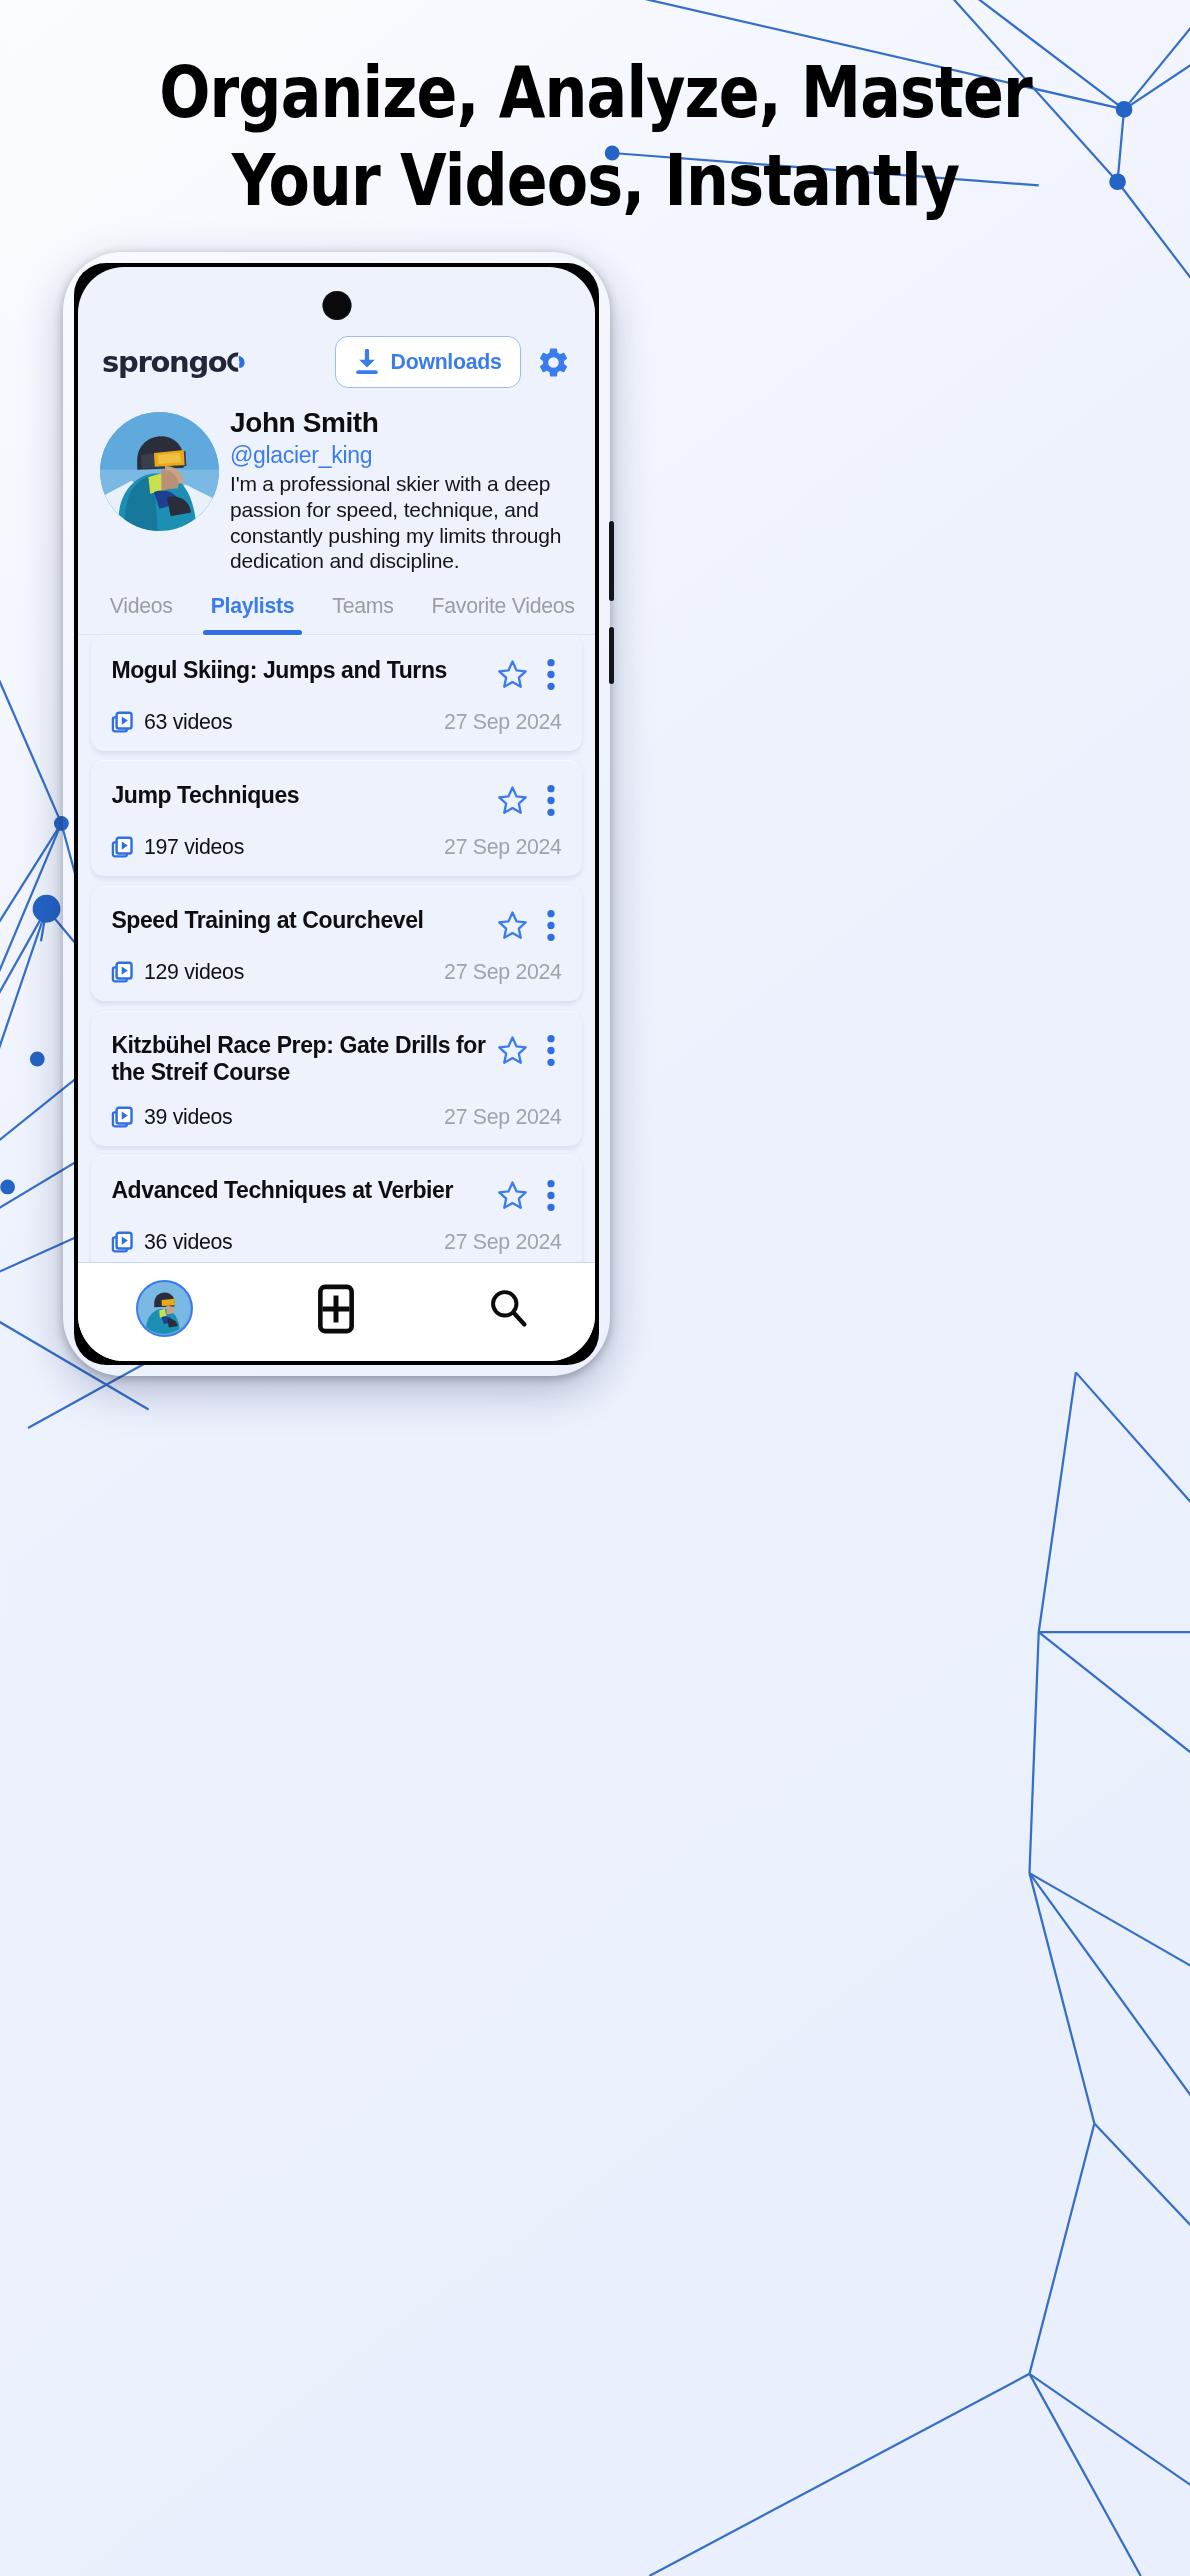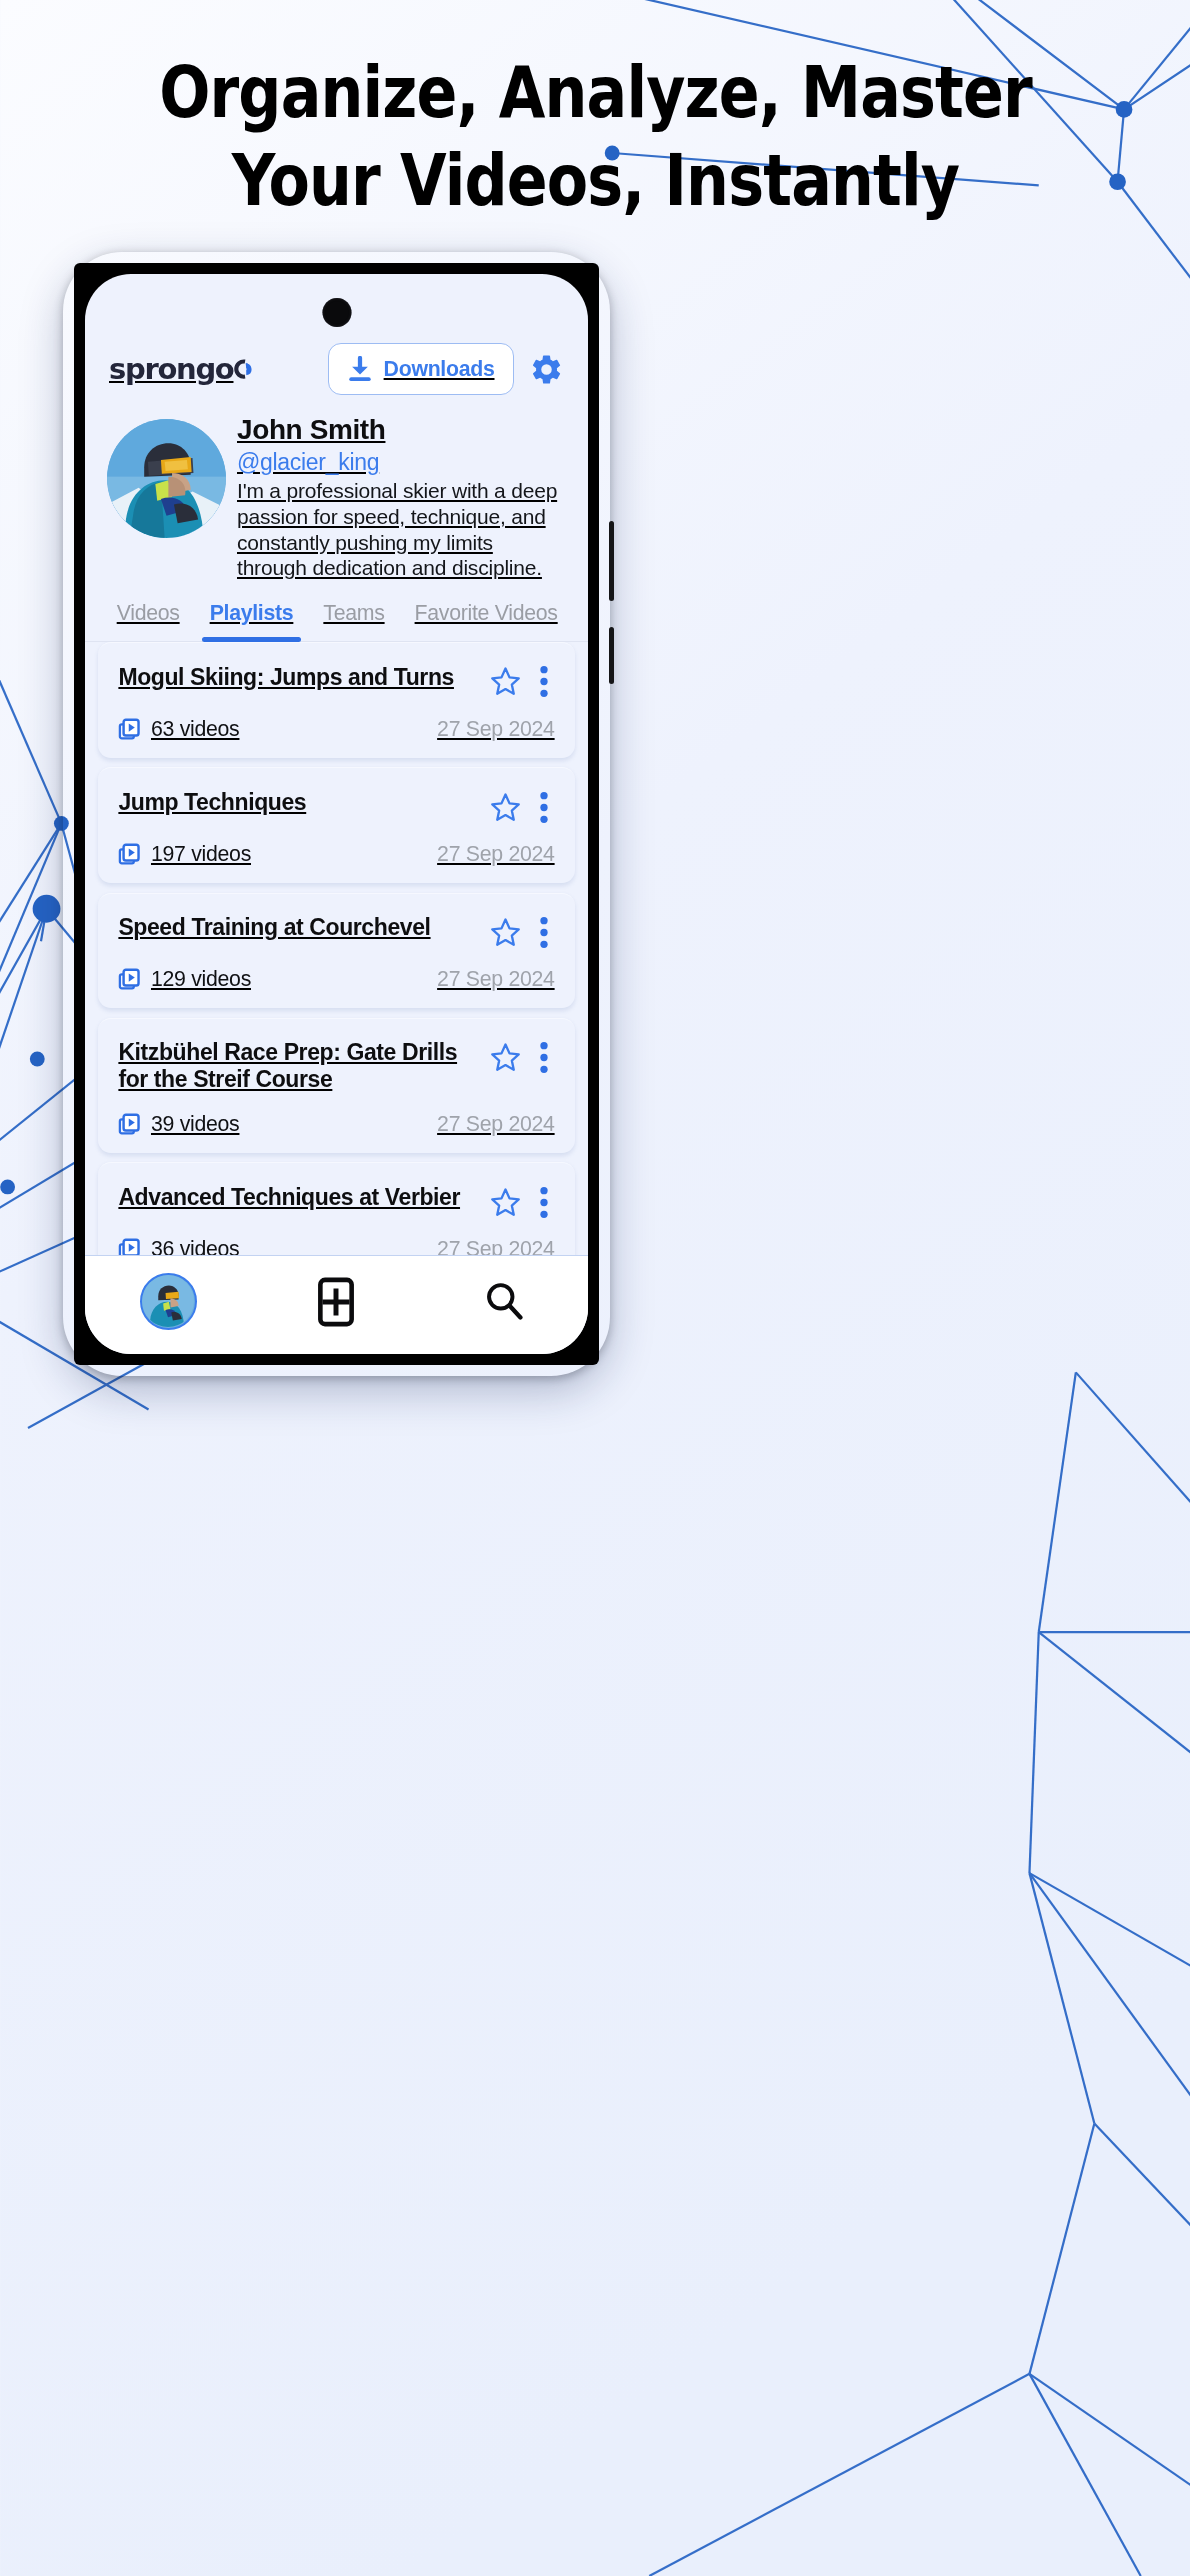"sprongo" .phone-inner { border-radius: 6px -> 32px; padding: 11px -> 4px; text-decoration: underline -> none }
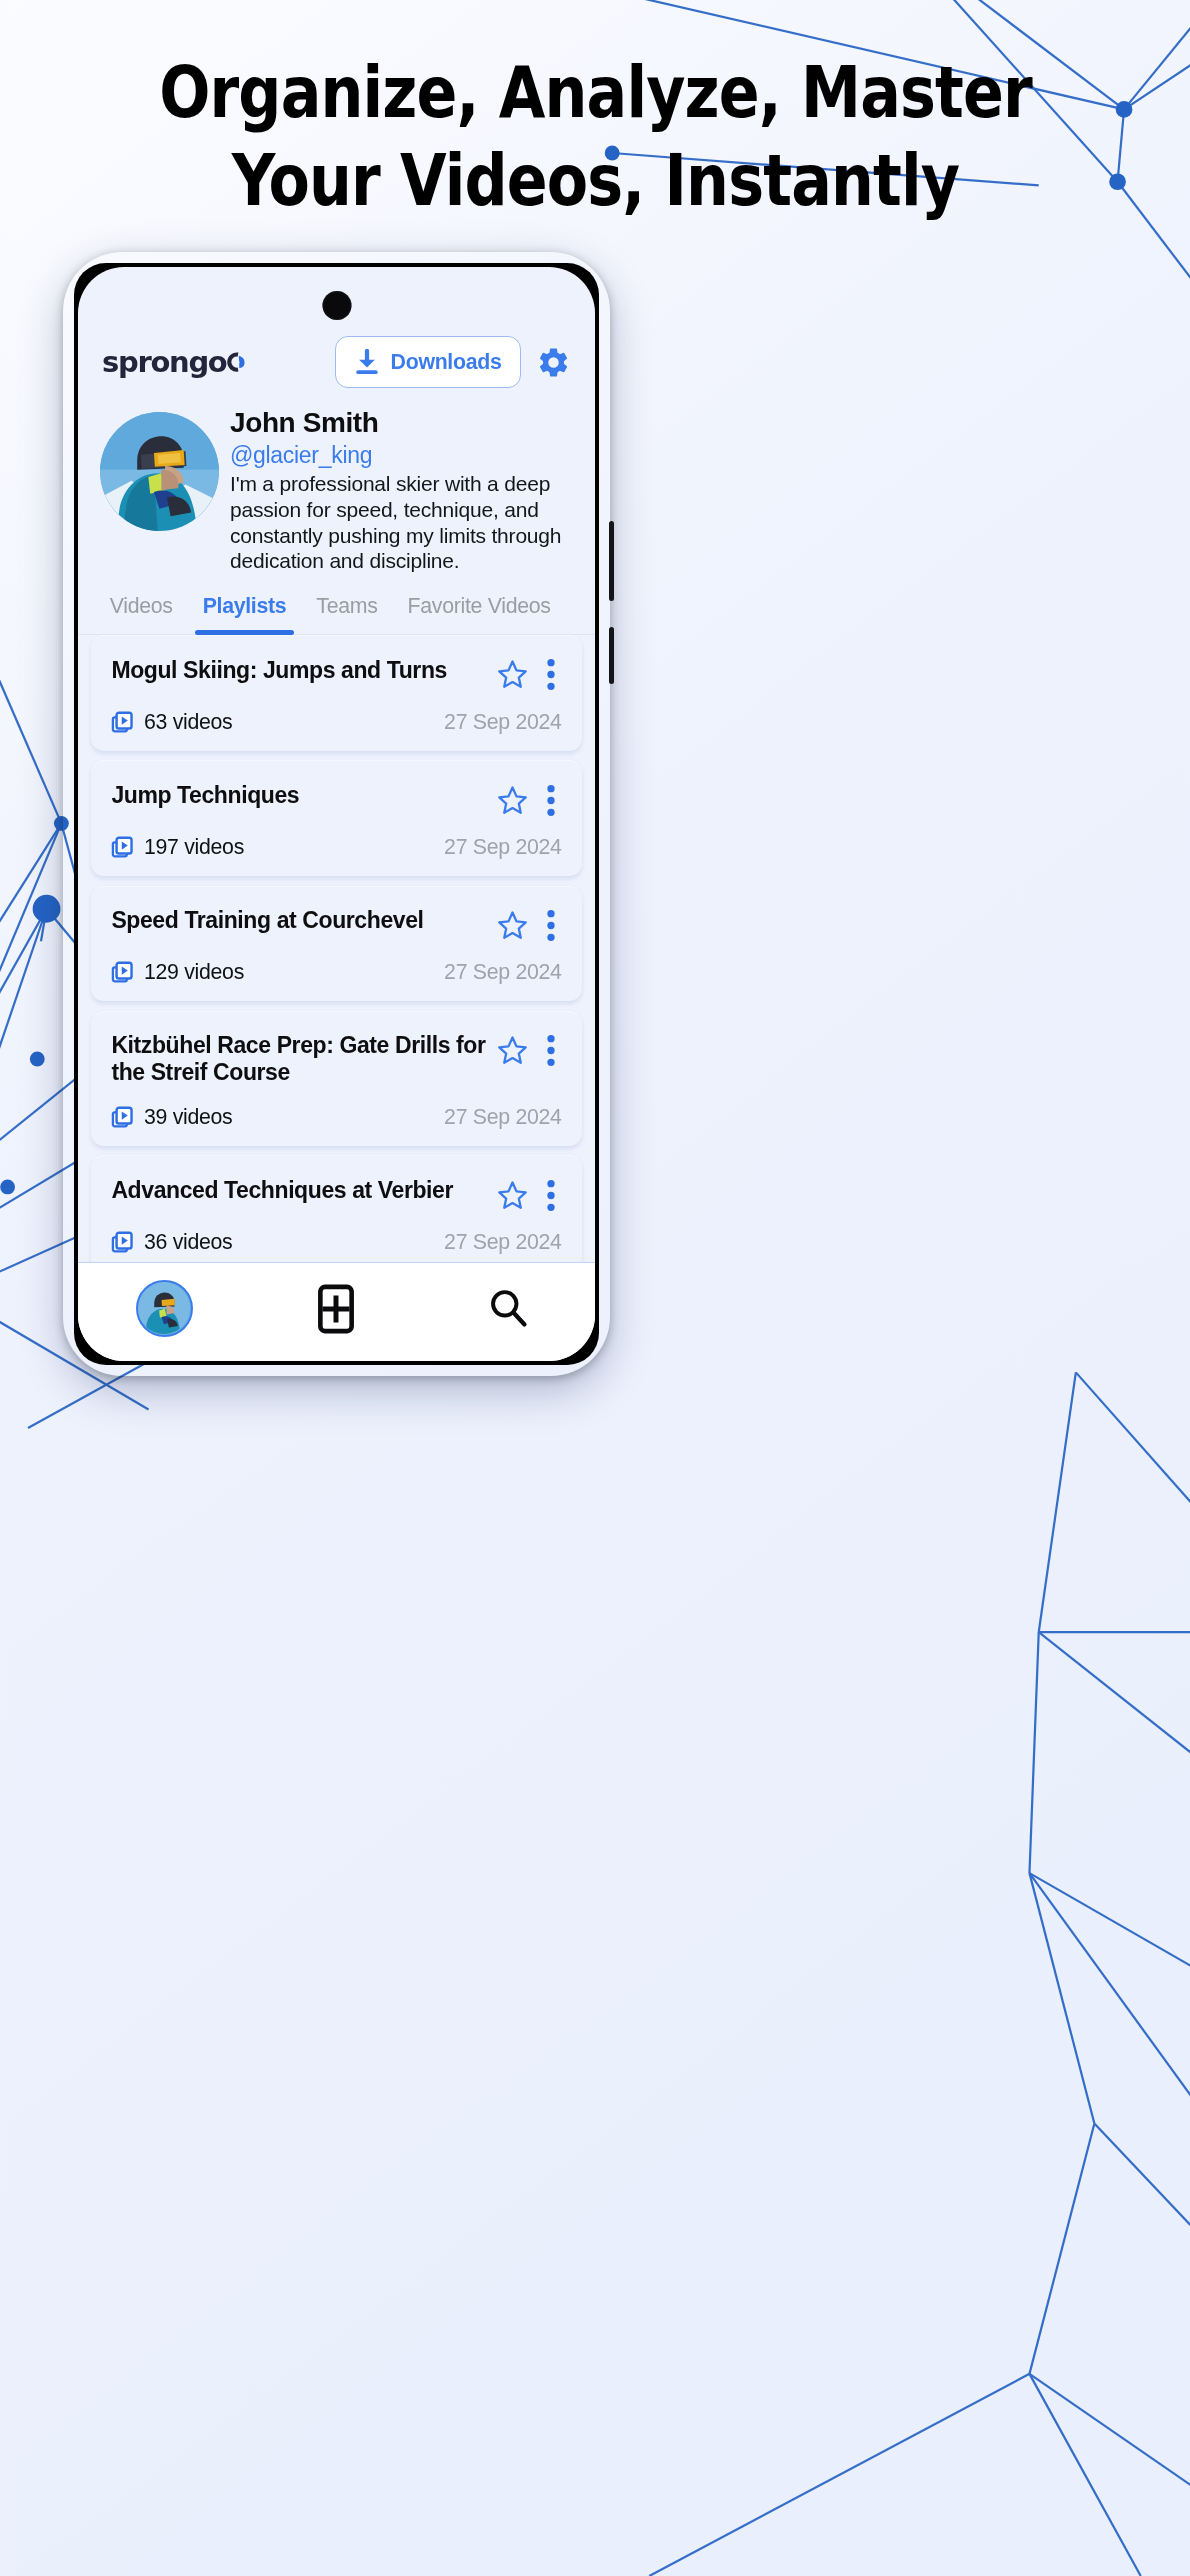"Videos" .tabs { gap: 0 -> 8px }
